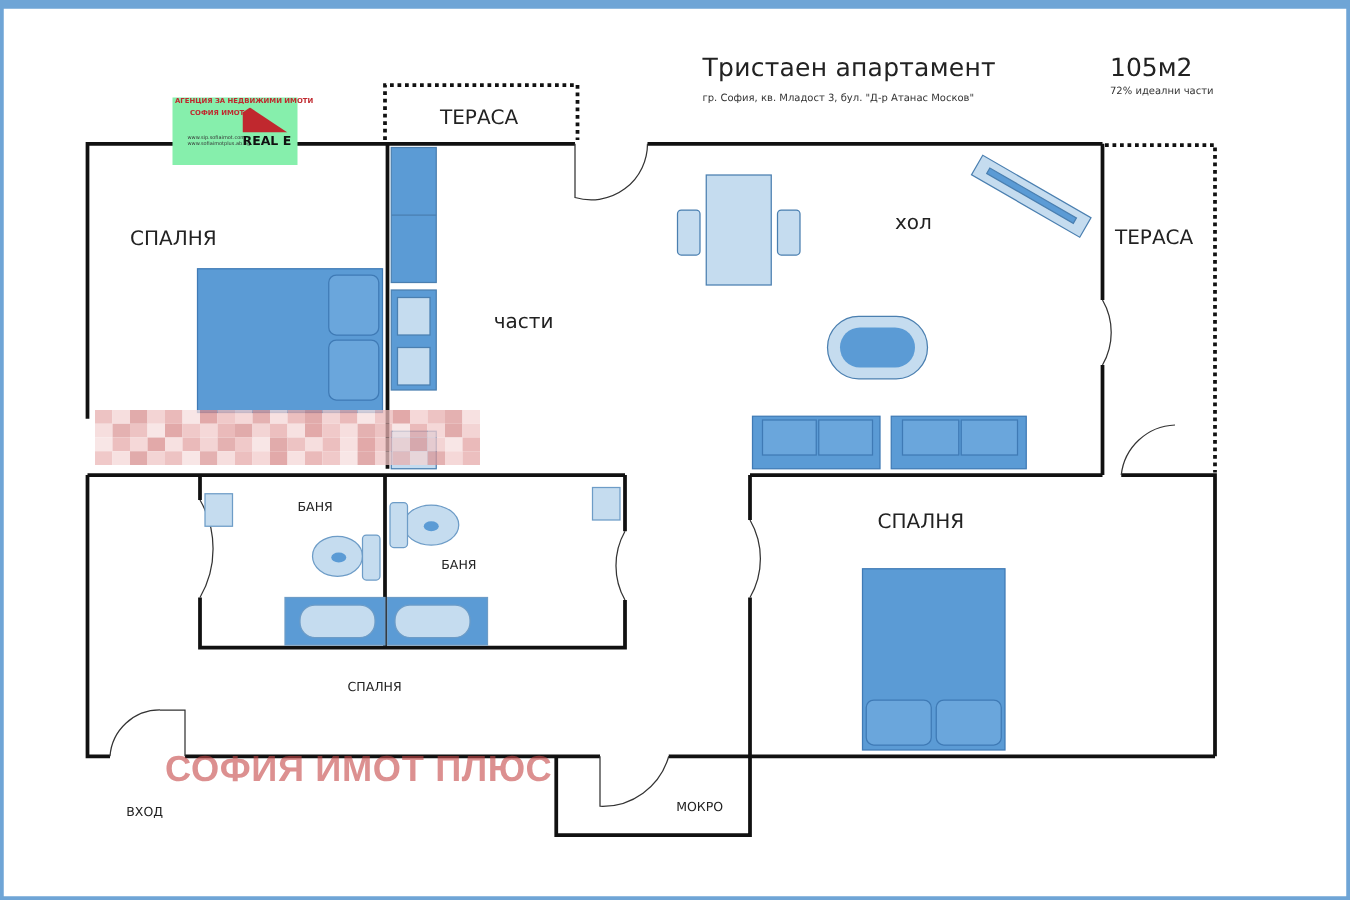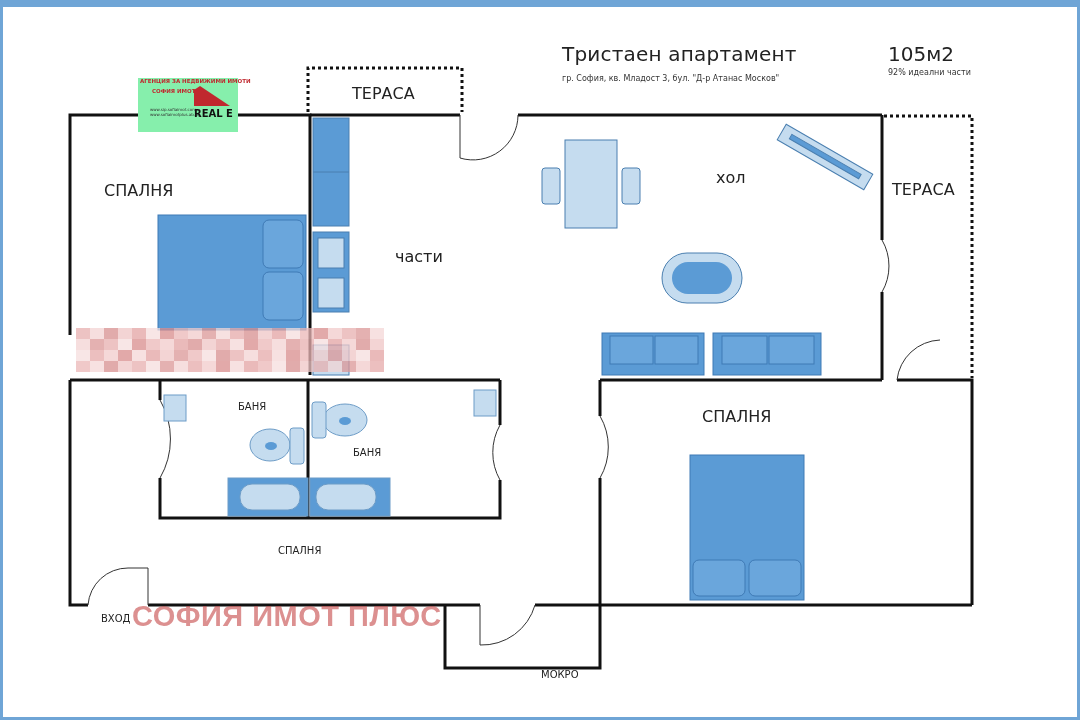"92% идеални части" div.hdr-share { text: 92% -> 72% }
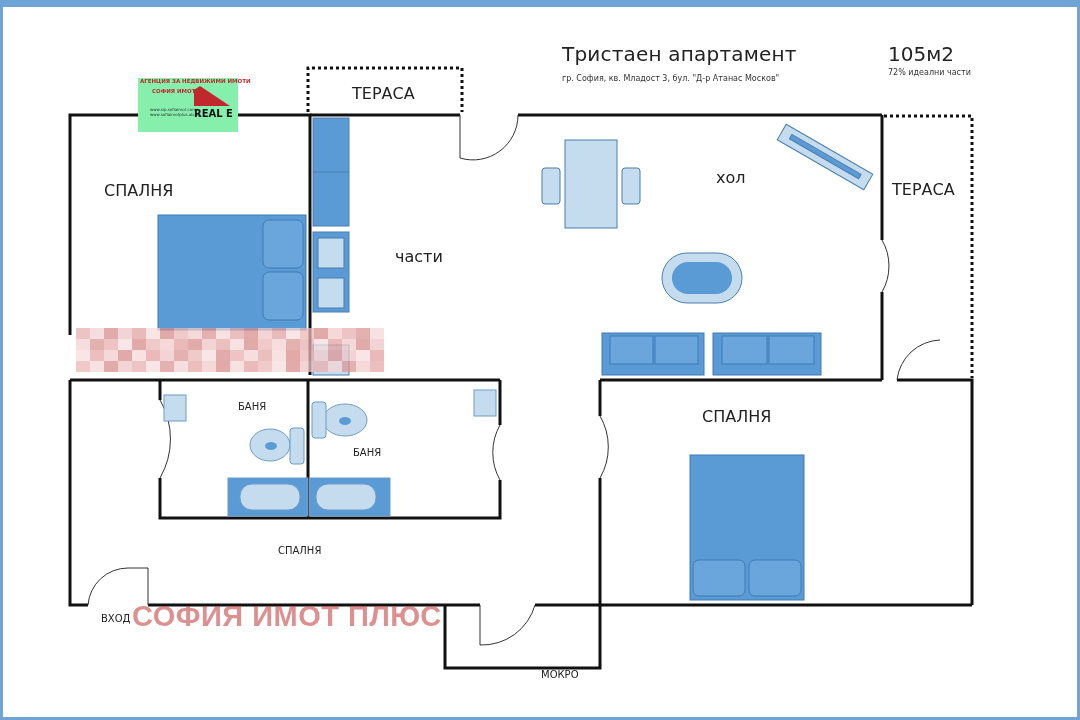"ВХОД" div.lbl { top: 613px -> 645px }
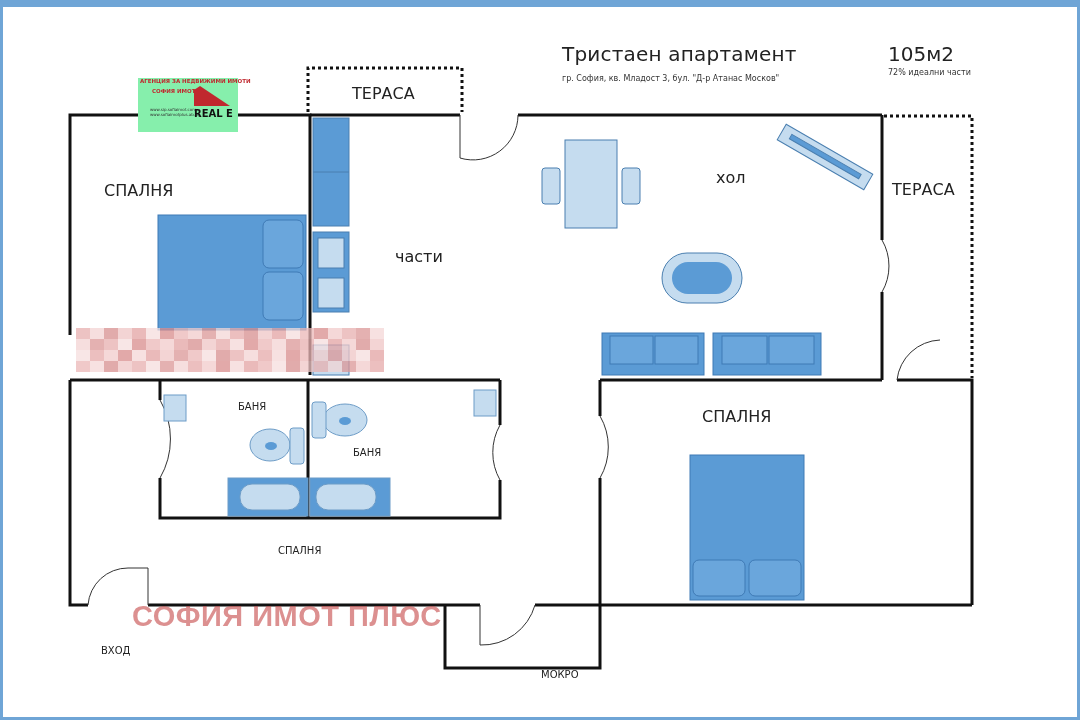"МОКРО" div.lbl { top: 669px -> 641px }
